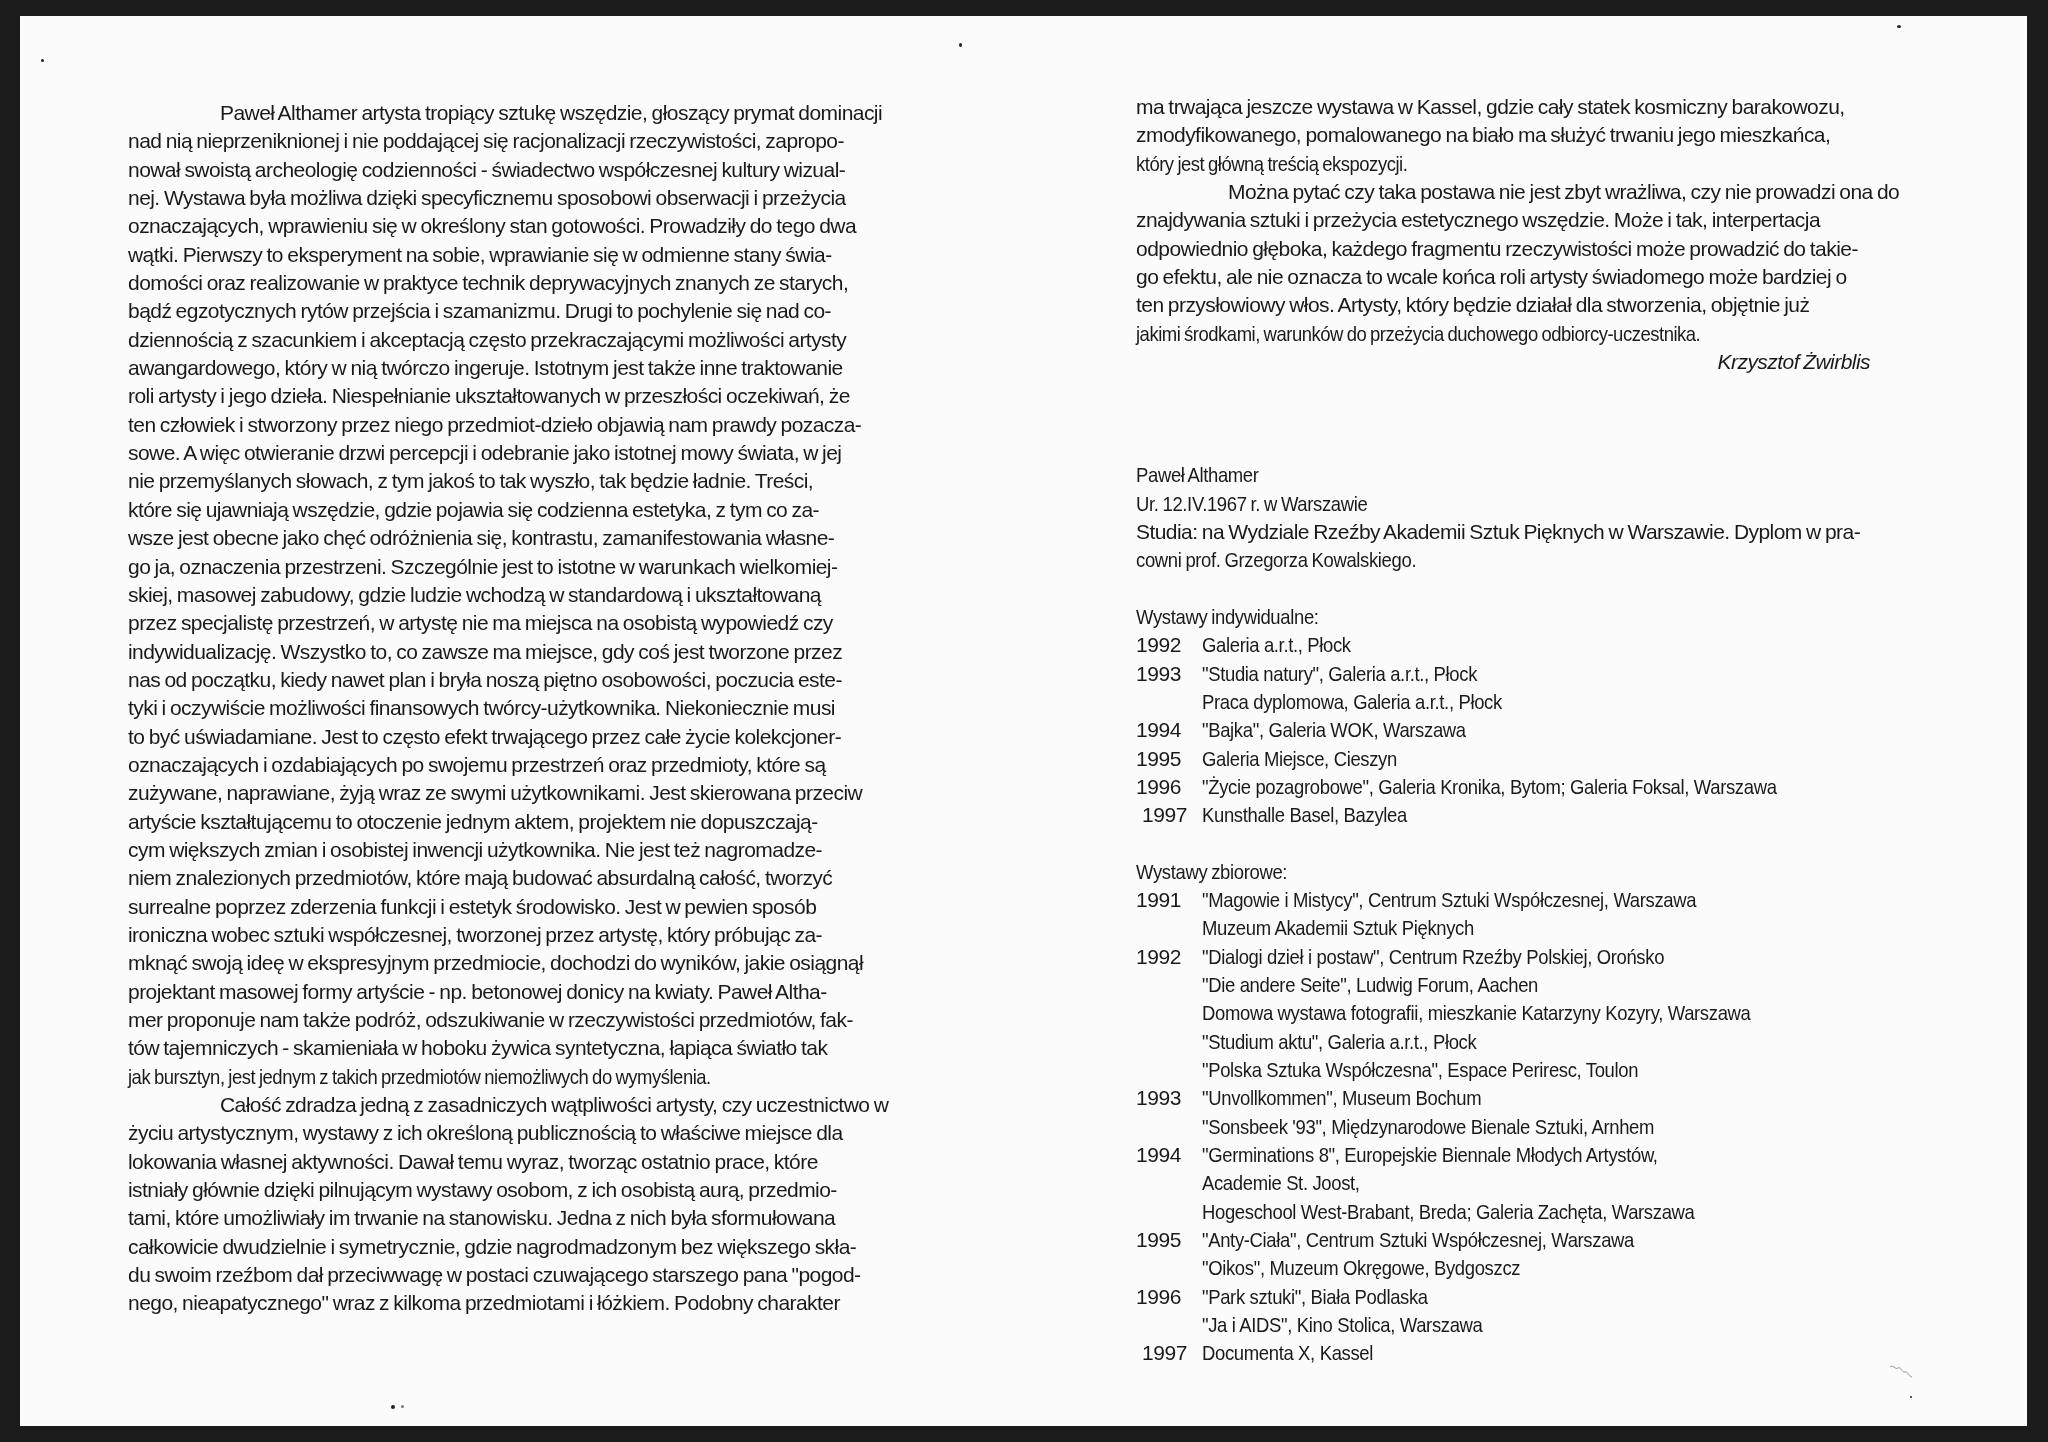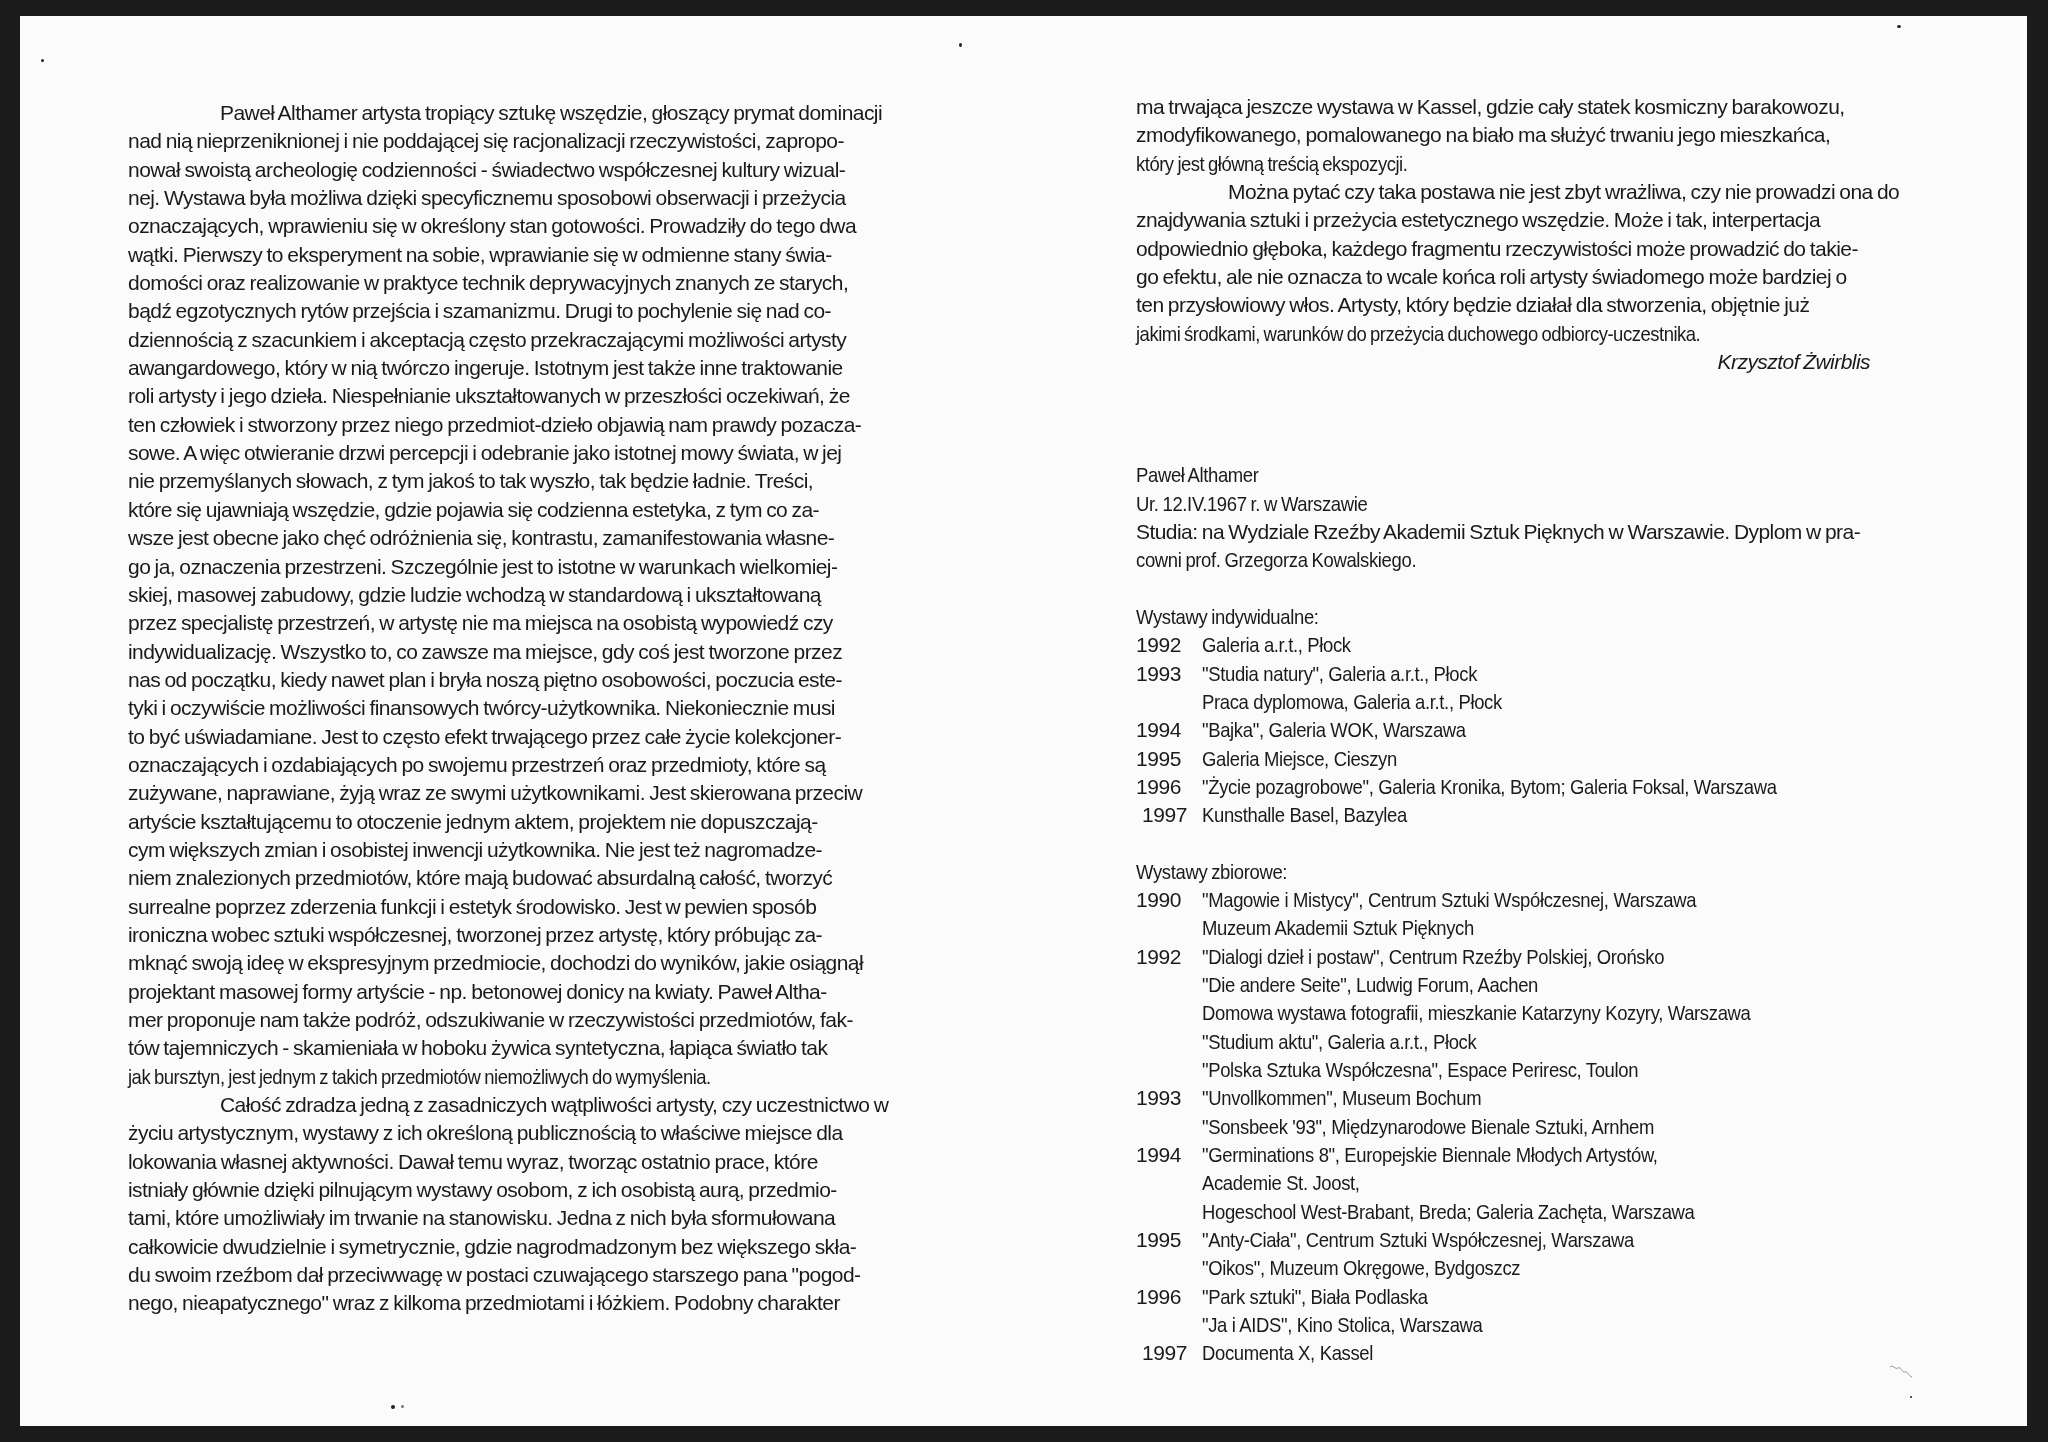"1990" span.ex-year { text: 1990 -> 1991 }
